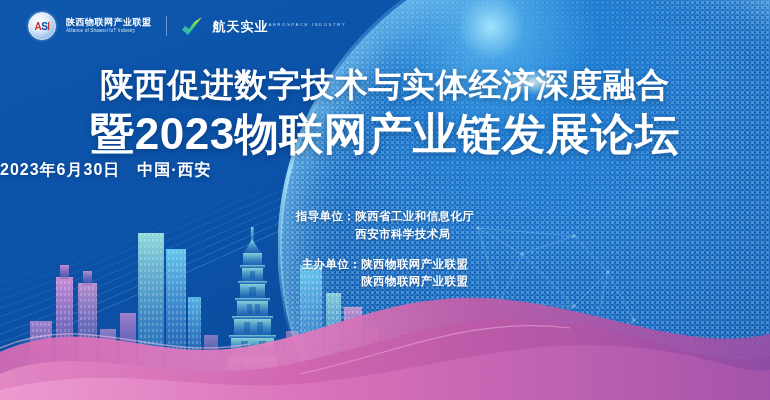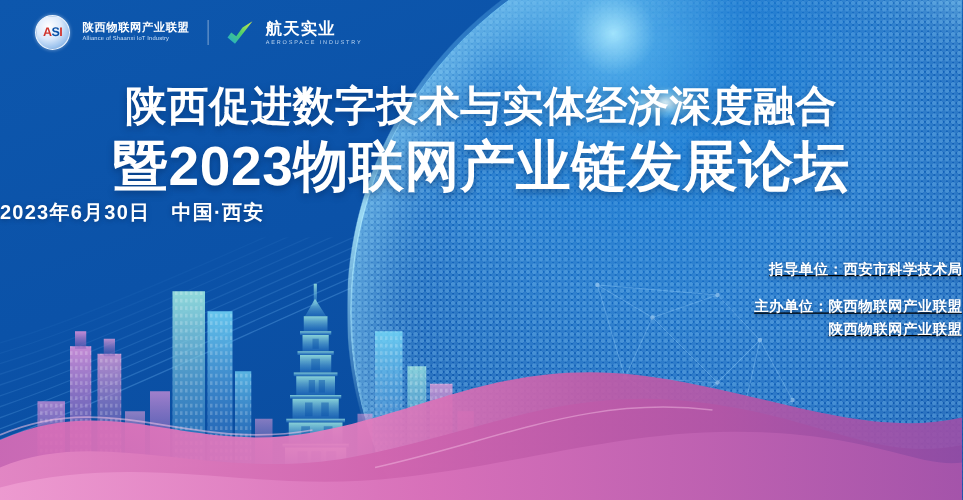"航天实业" .aero-text { flex-direction: column -> none }
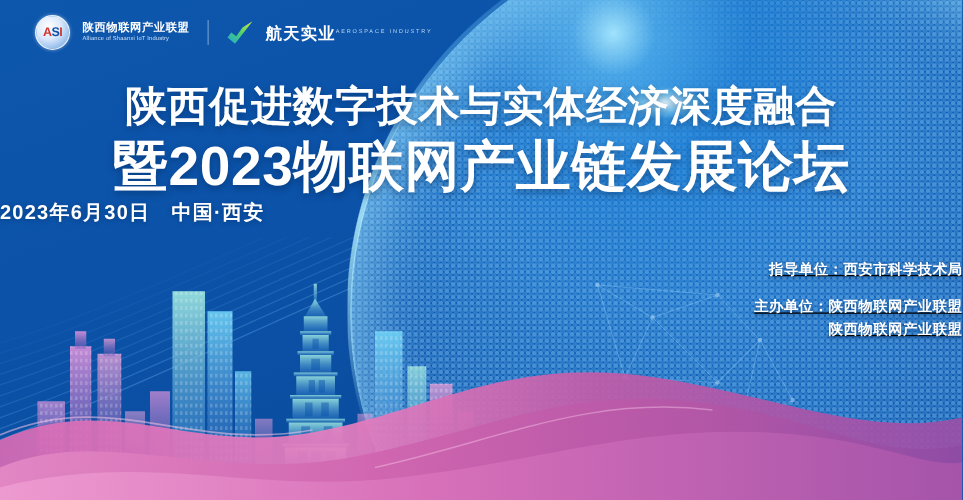"指导单位：" .org-block { justify-content: flex-end -> center; text-decoration: underline -> none }
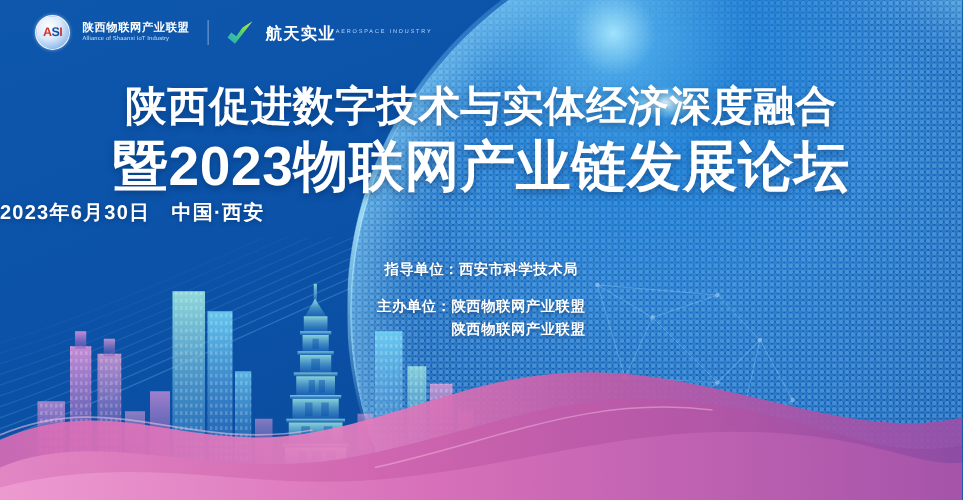"陕西省工业和信息化厅" span.org-item { html: none -> <span>陕西省工业和信息化厅</span> }
